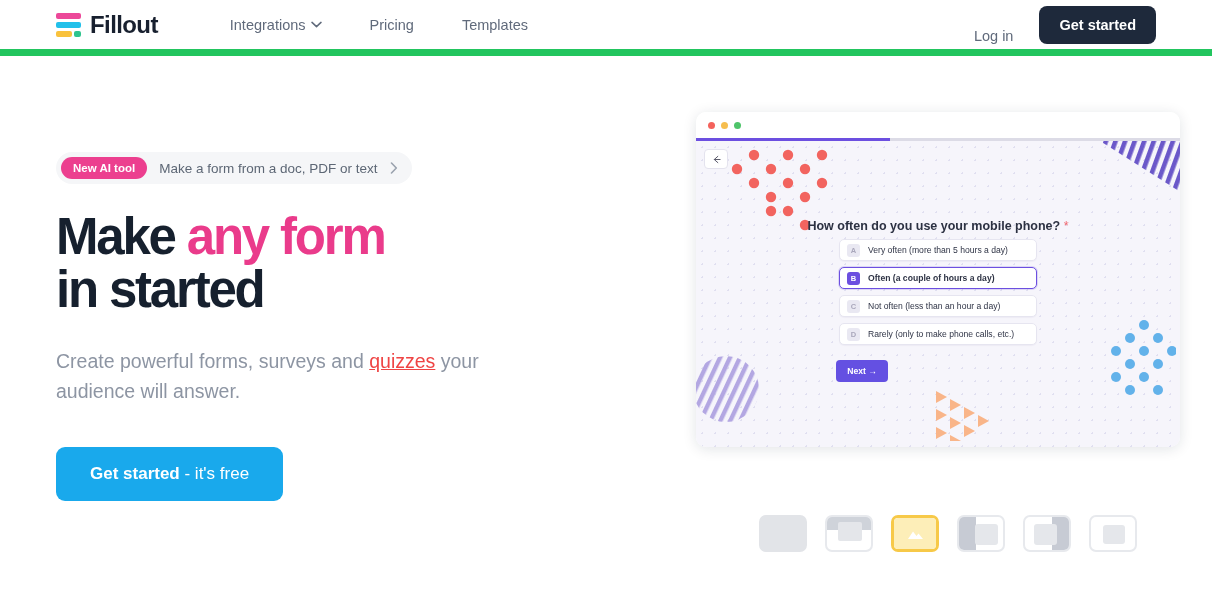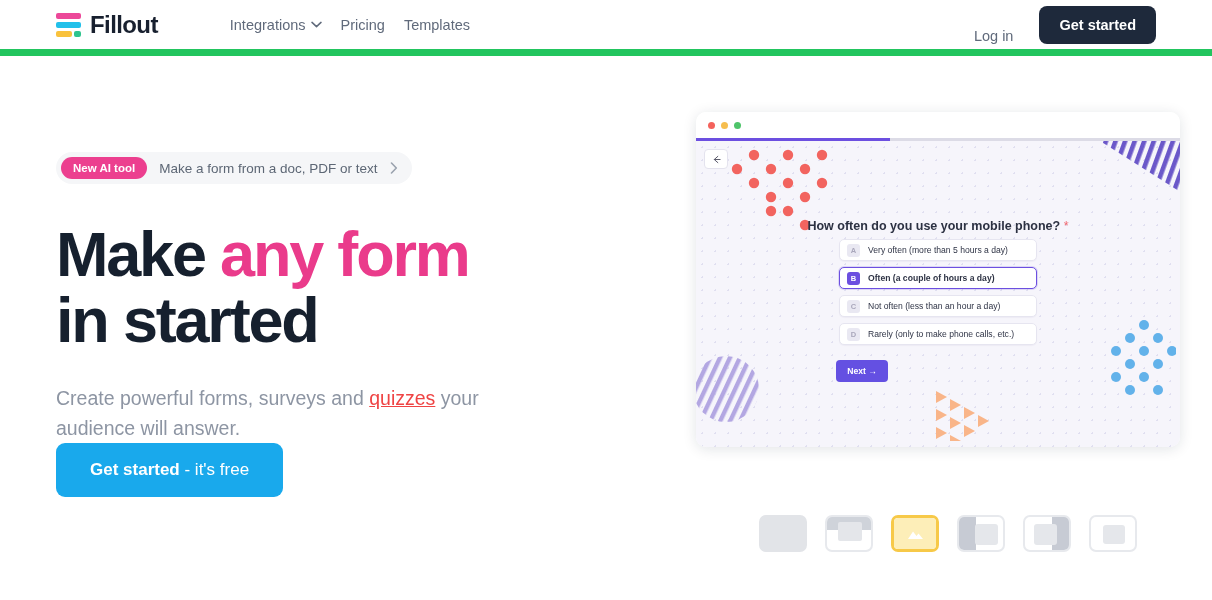"Integrations" .nav-links { gap: 19px -> 48px }
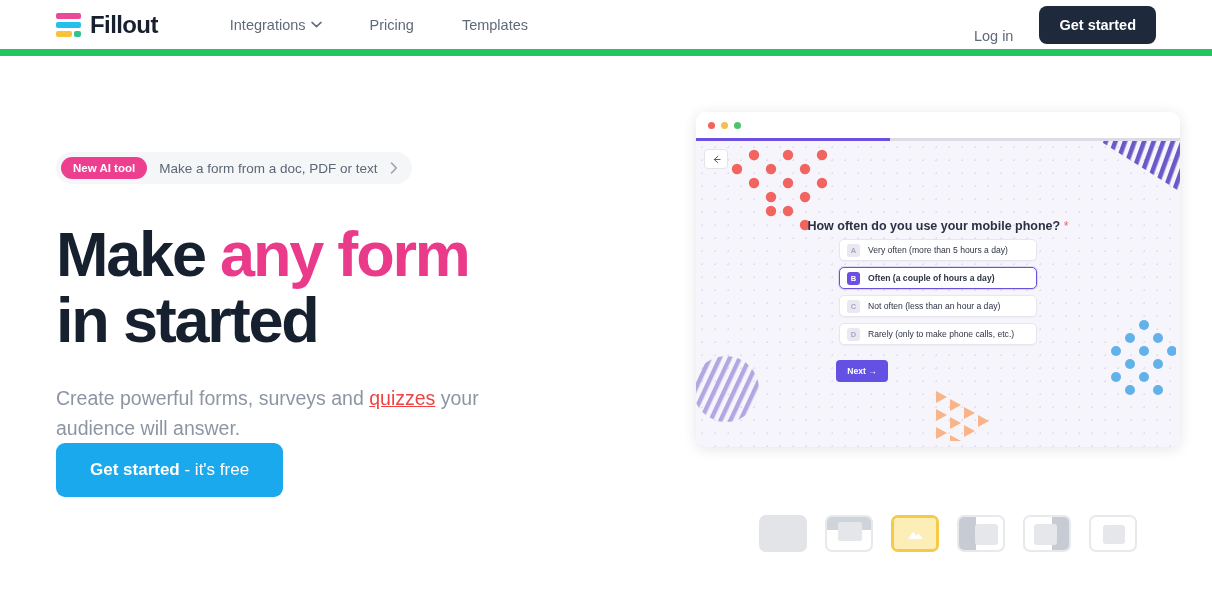"Make any form" h1.headline { font-size: 63px -> 51px; margin-top: 38px -> 26px }
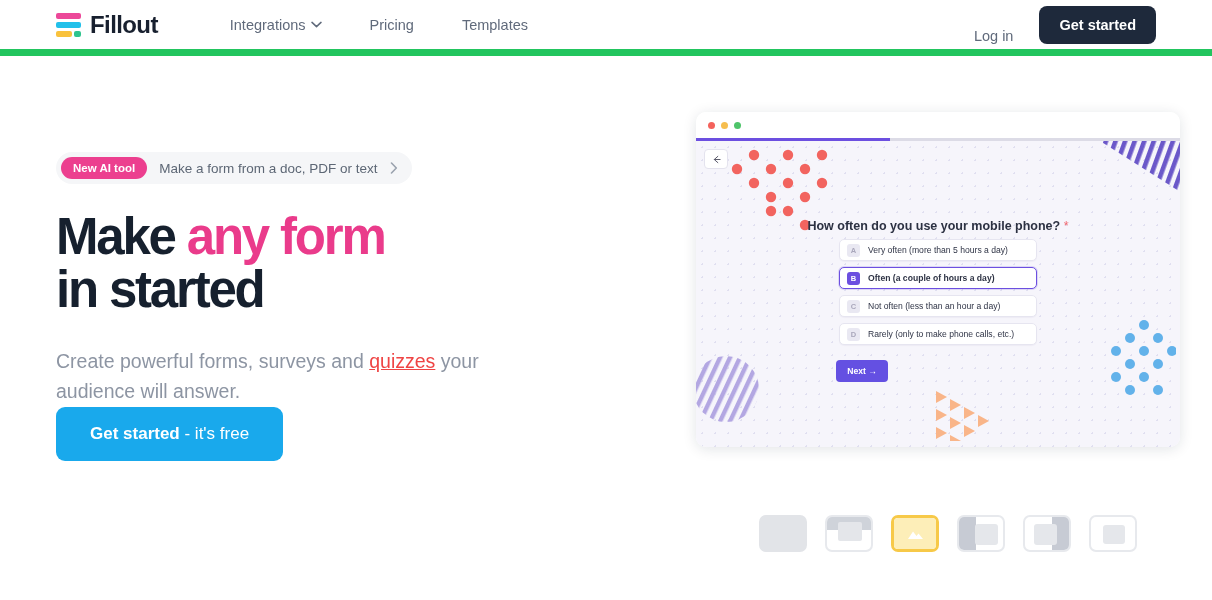"Get started - it's free" .cta-blue { margin-top: none -> 40px }
